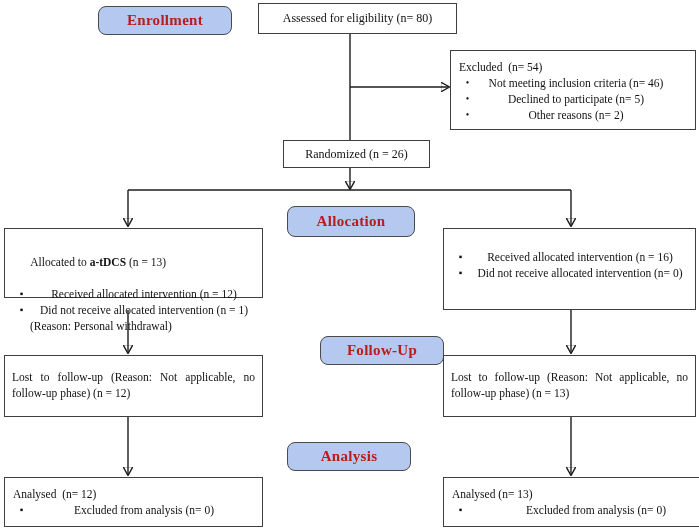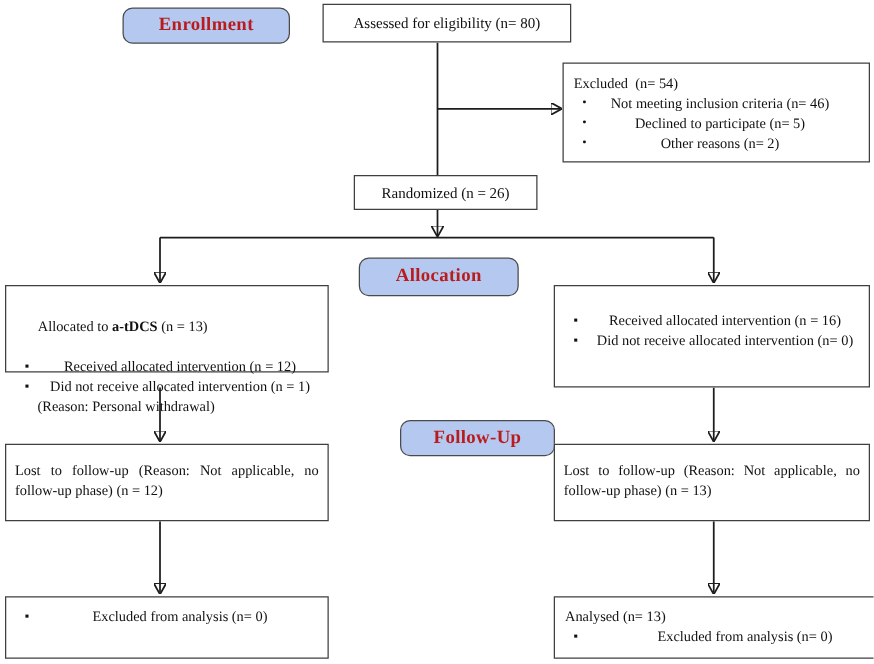"Analysis" div.badge { html: none -> <div>Analysis</div> }
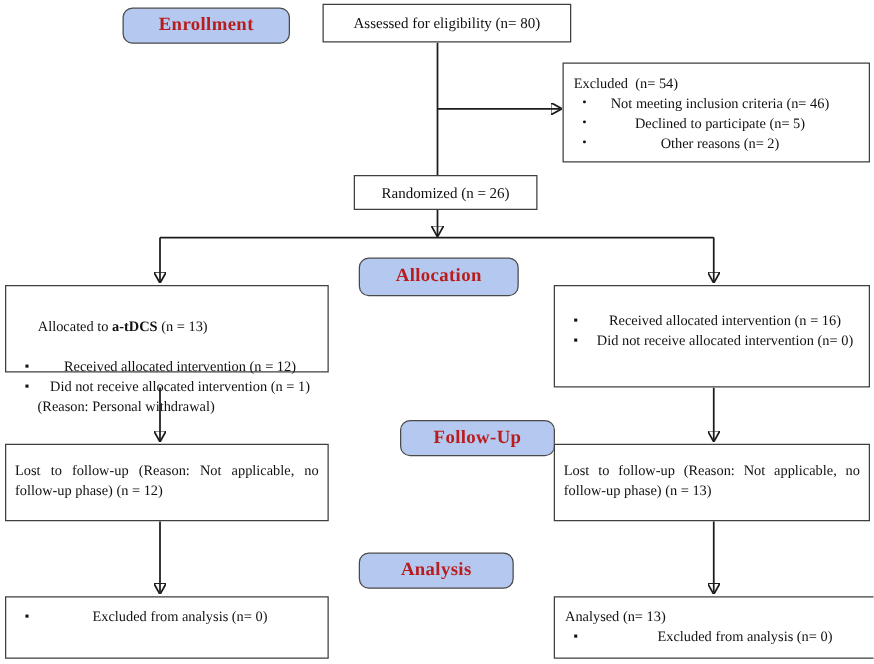"Analysed (n= 12)" div.title { html: none -> <div>Analysed (n= 12)</div> }
